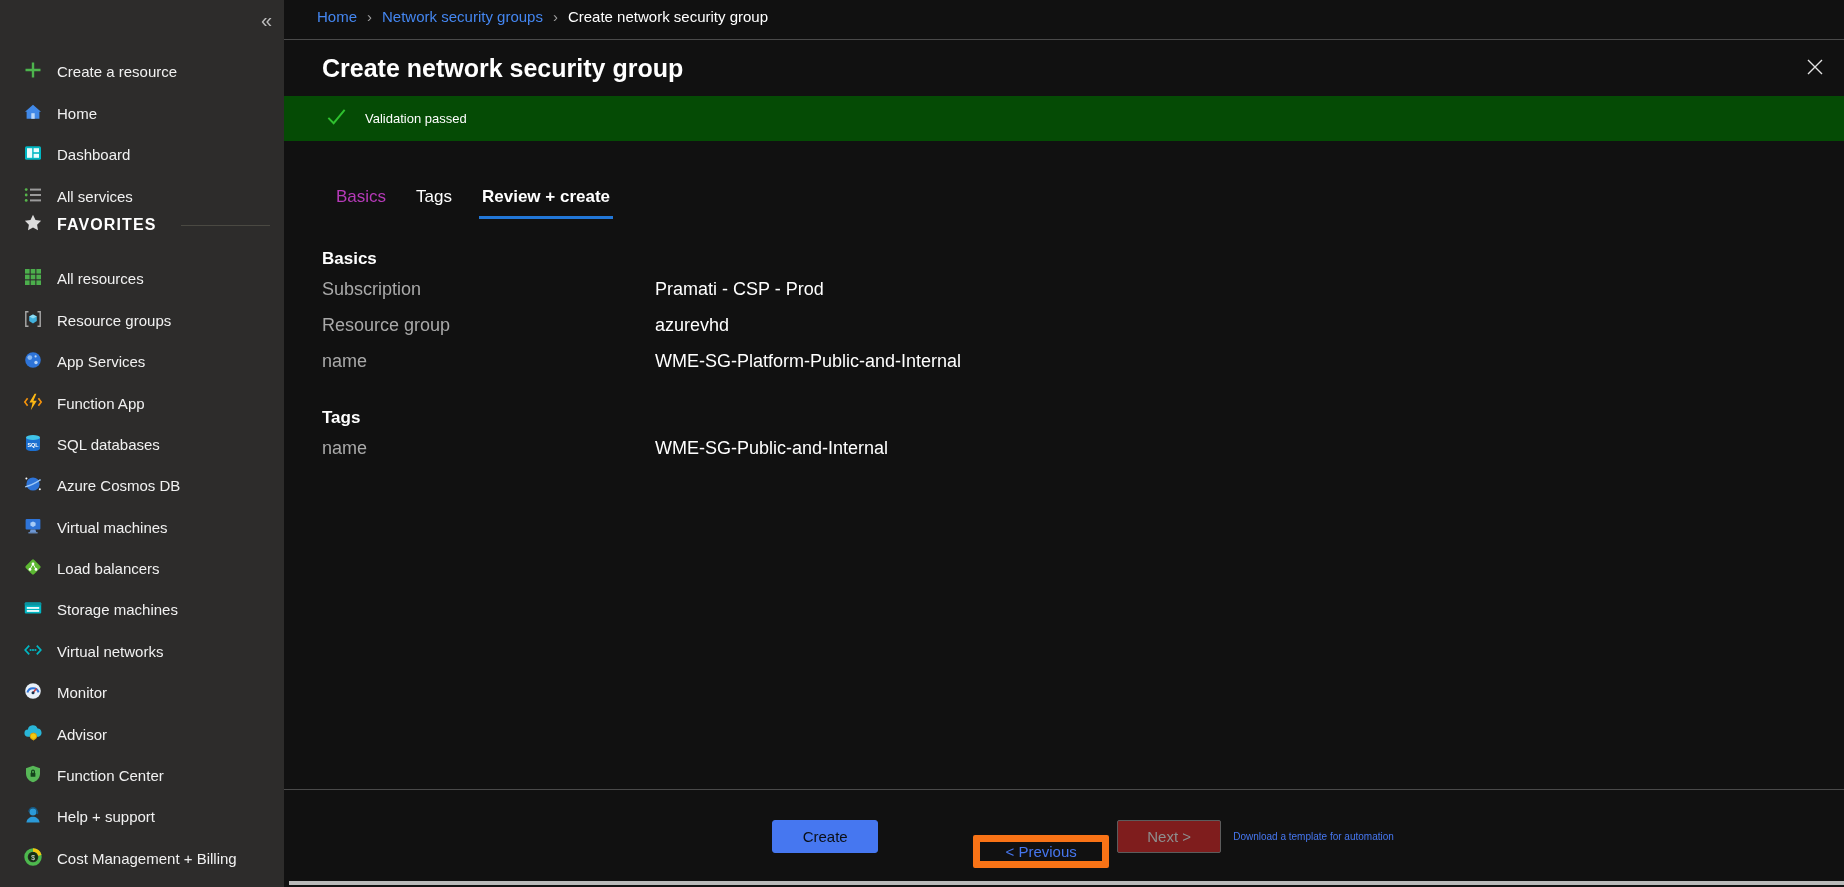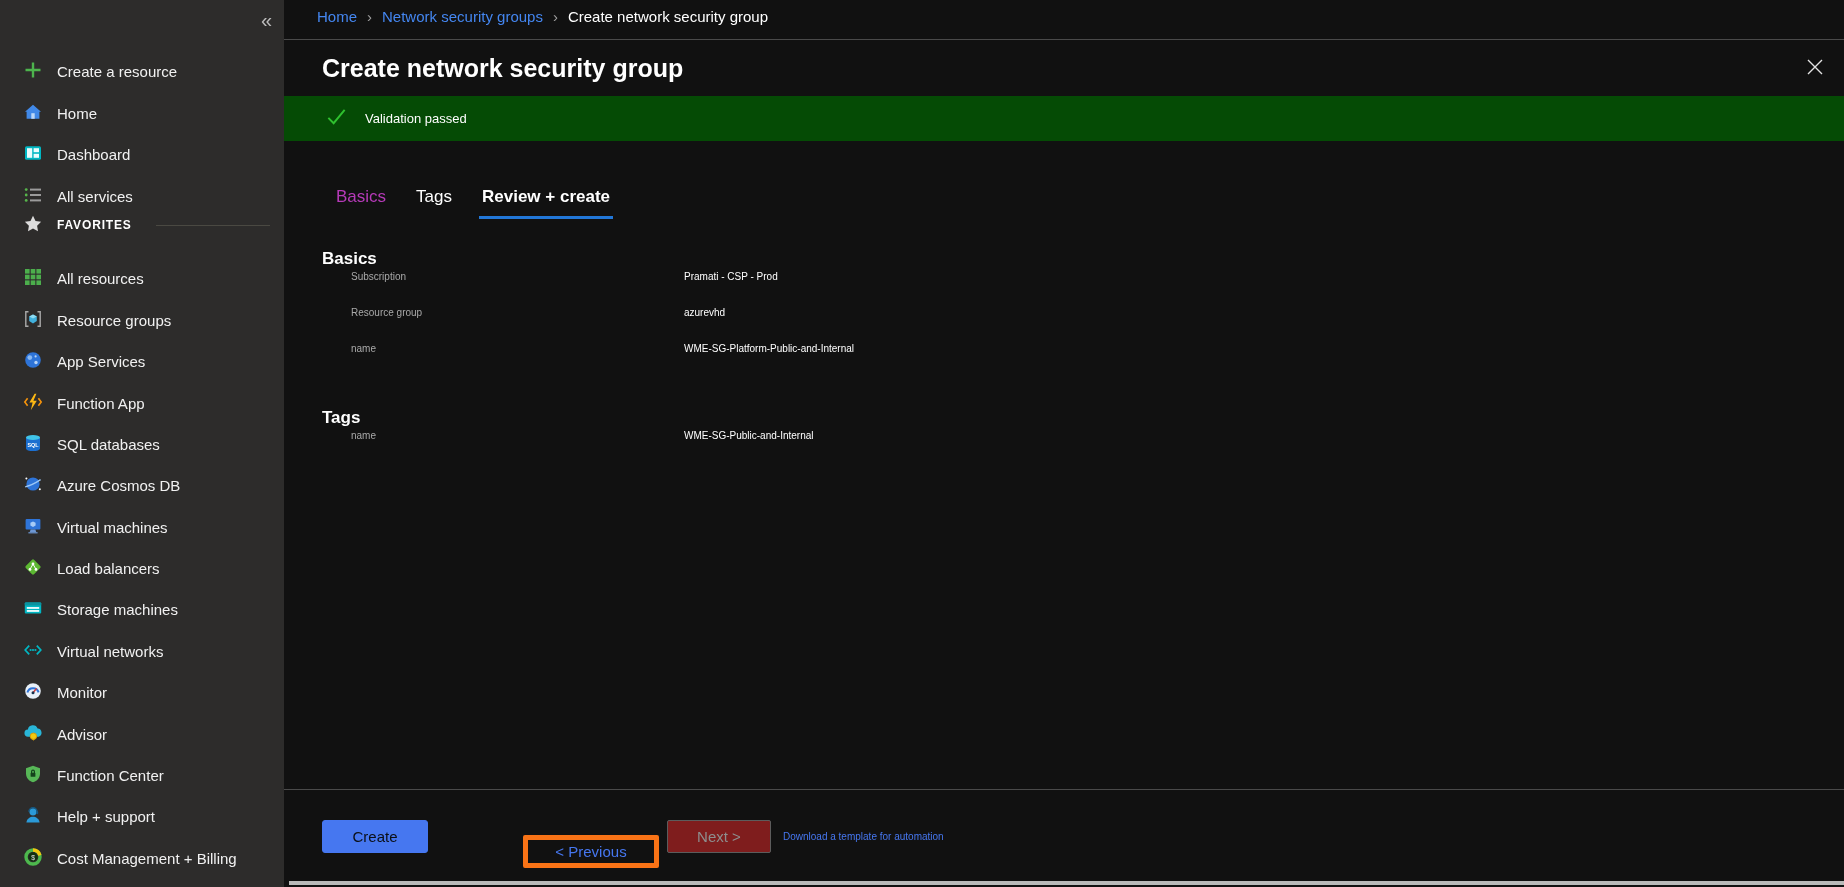"FAVORITES" .nav-section { font-size: 12px -> 16px }
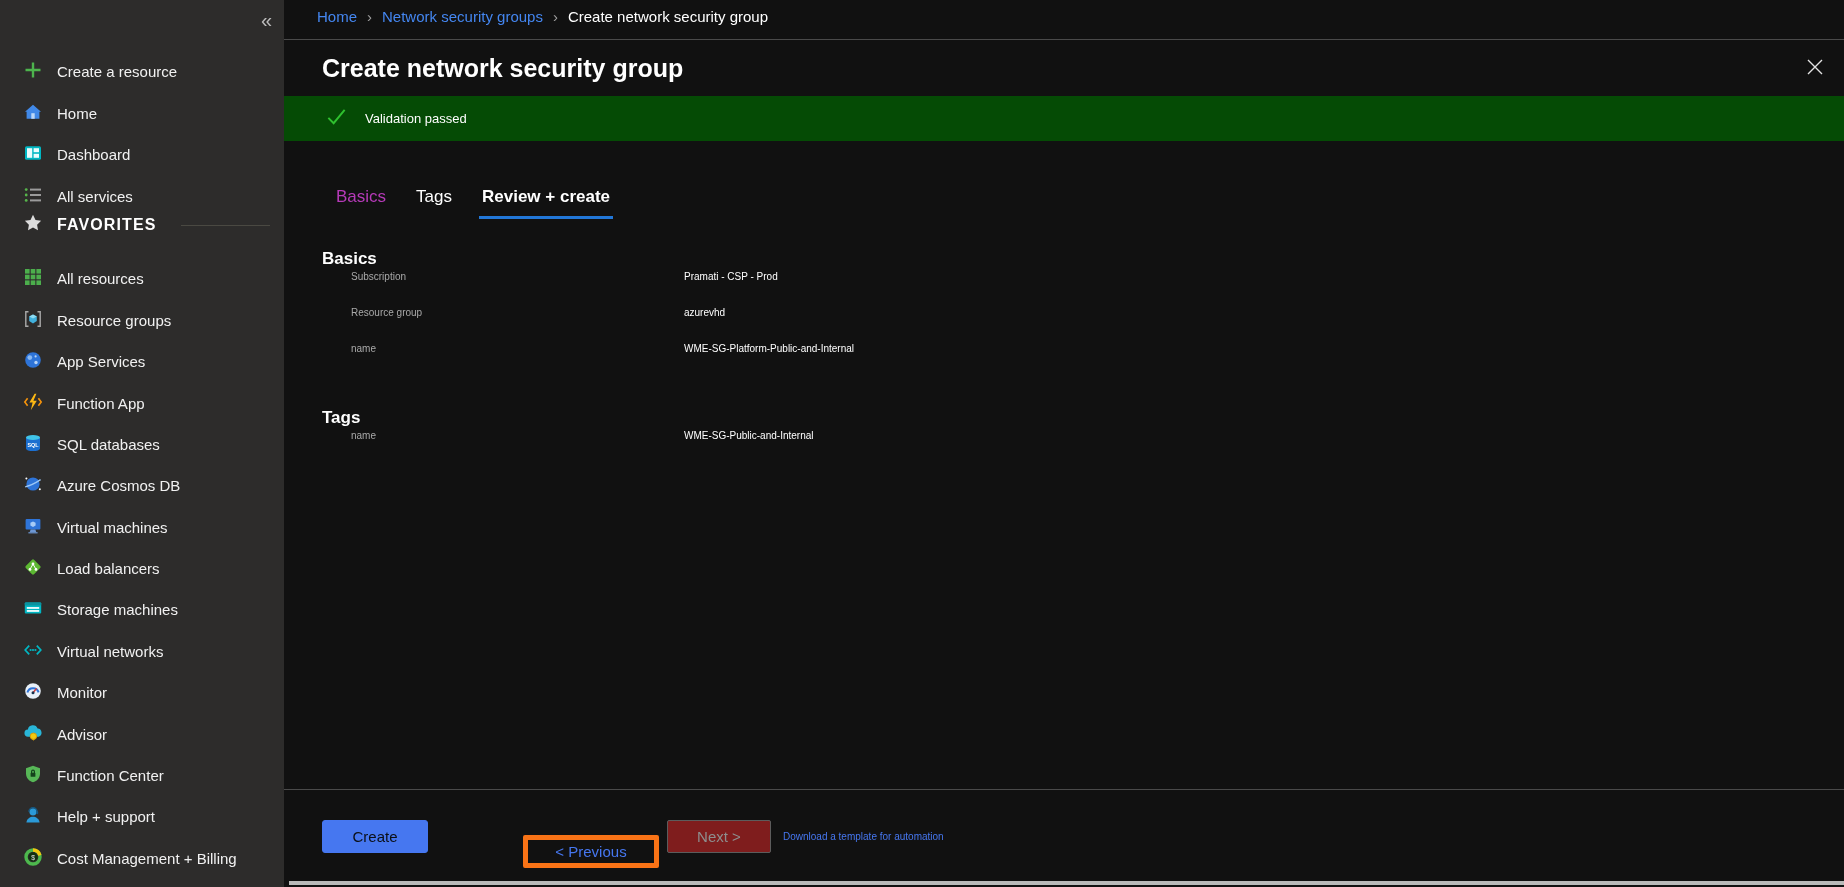"Subscription" .kv-row { align-items: flex-start -> center; font-size: 10px -> 18px; margin-left: 29px -> none }
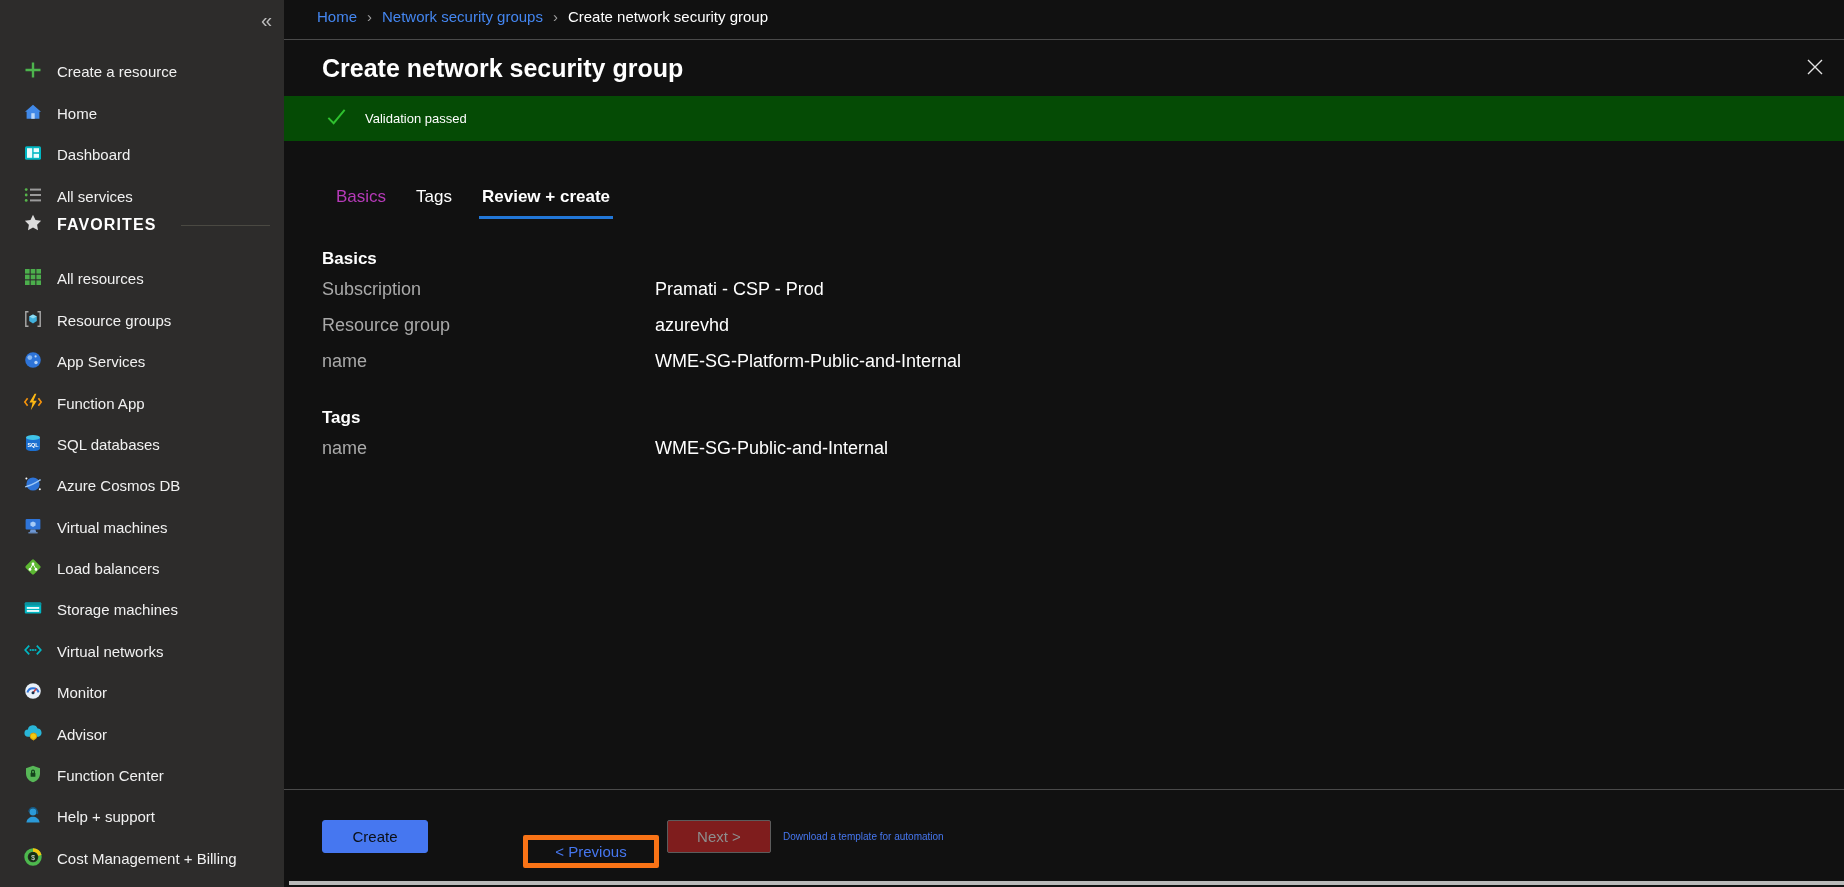"Create" .footer { justify-content: none -> center }
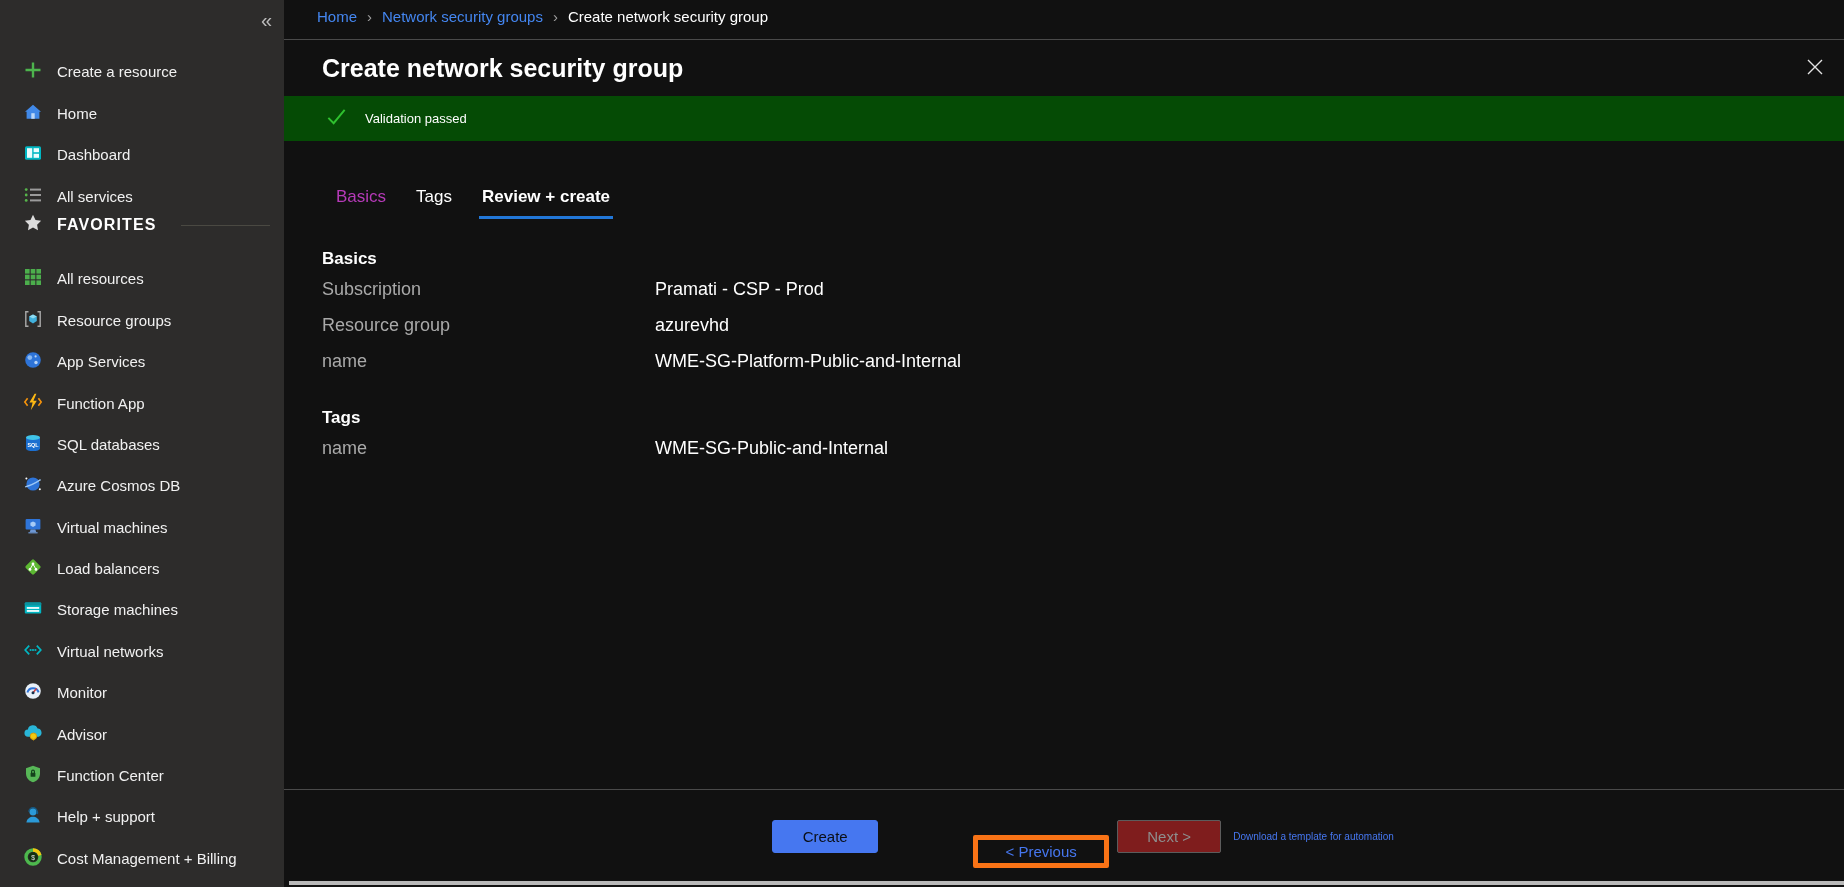"< Previous" .btn-outline { border: 5px solid #f97316 -> 7px solid #f97316 }
